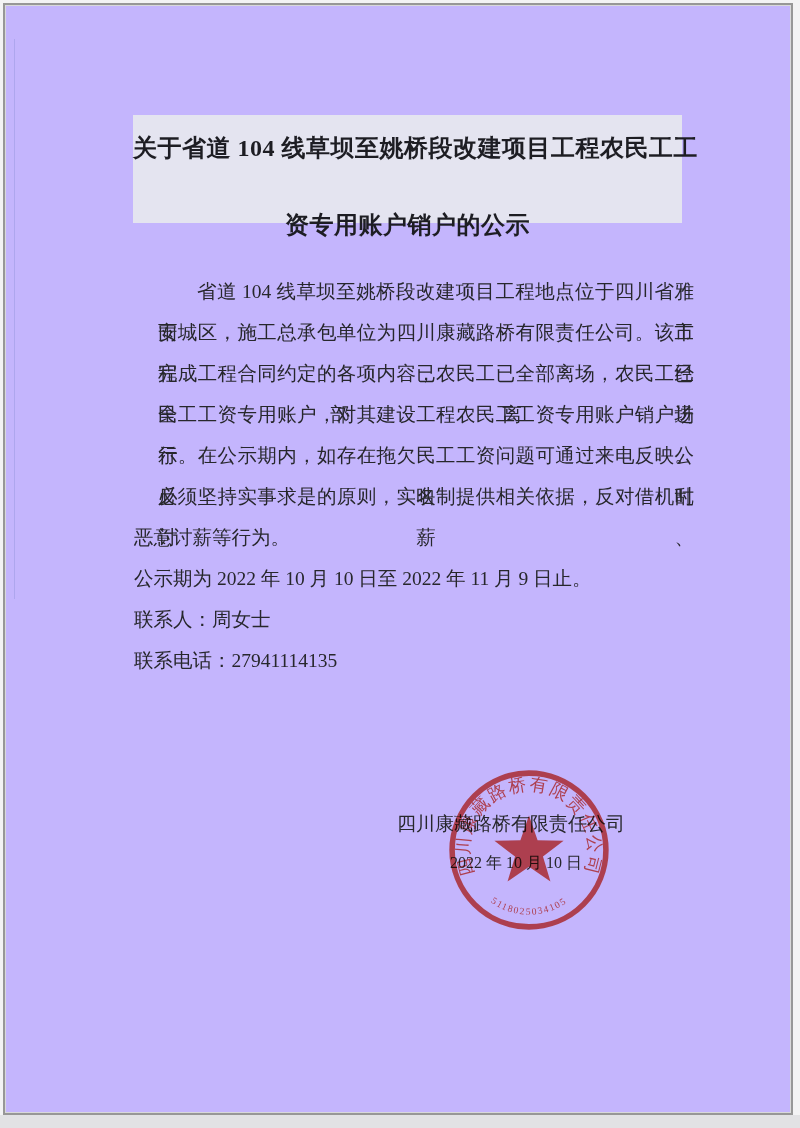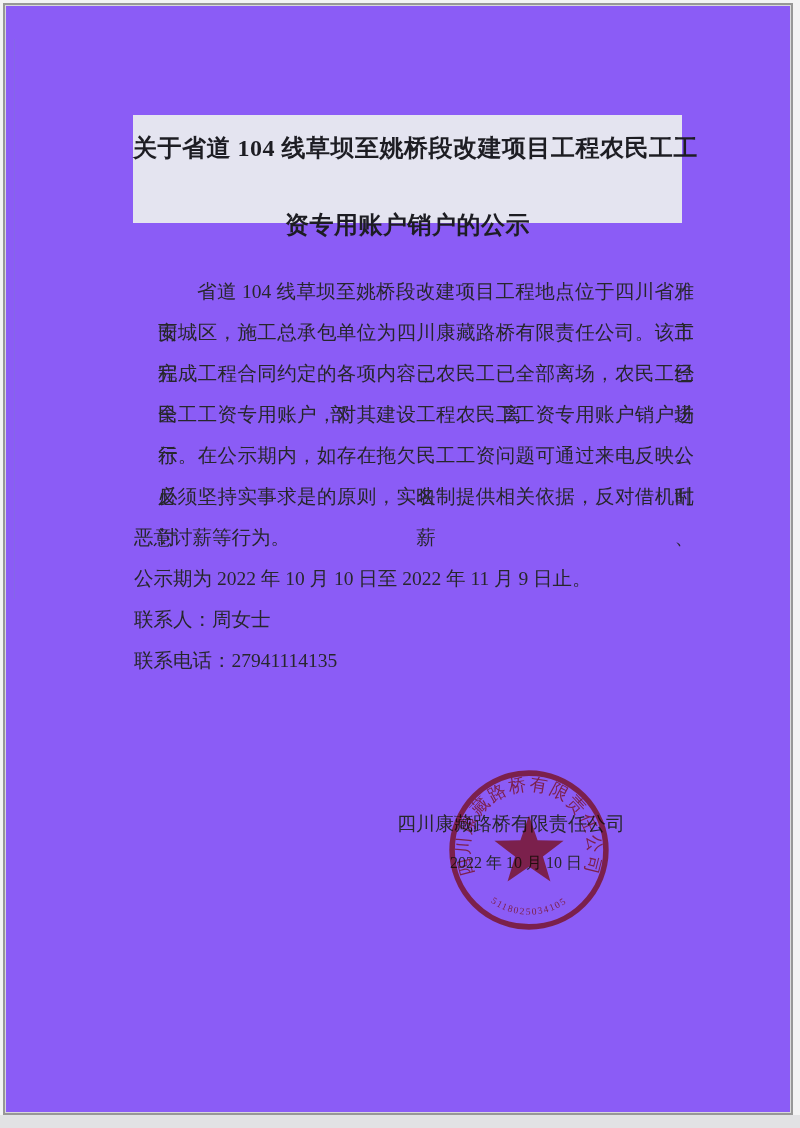"关于省道 104 线草坝至姚桥段改建项目工程农民工工" .paper { background: #8b5cf6 -> #c4b5fd }
